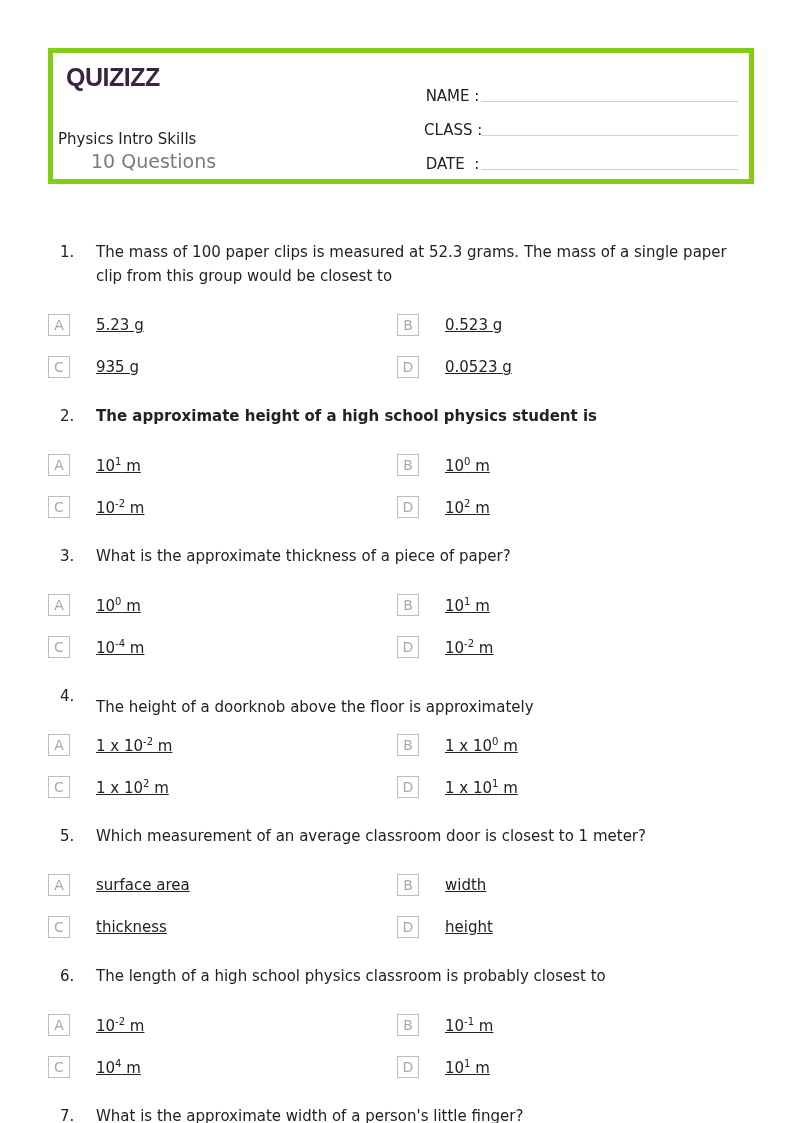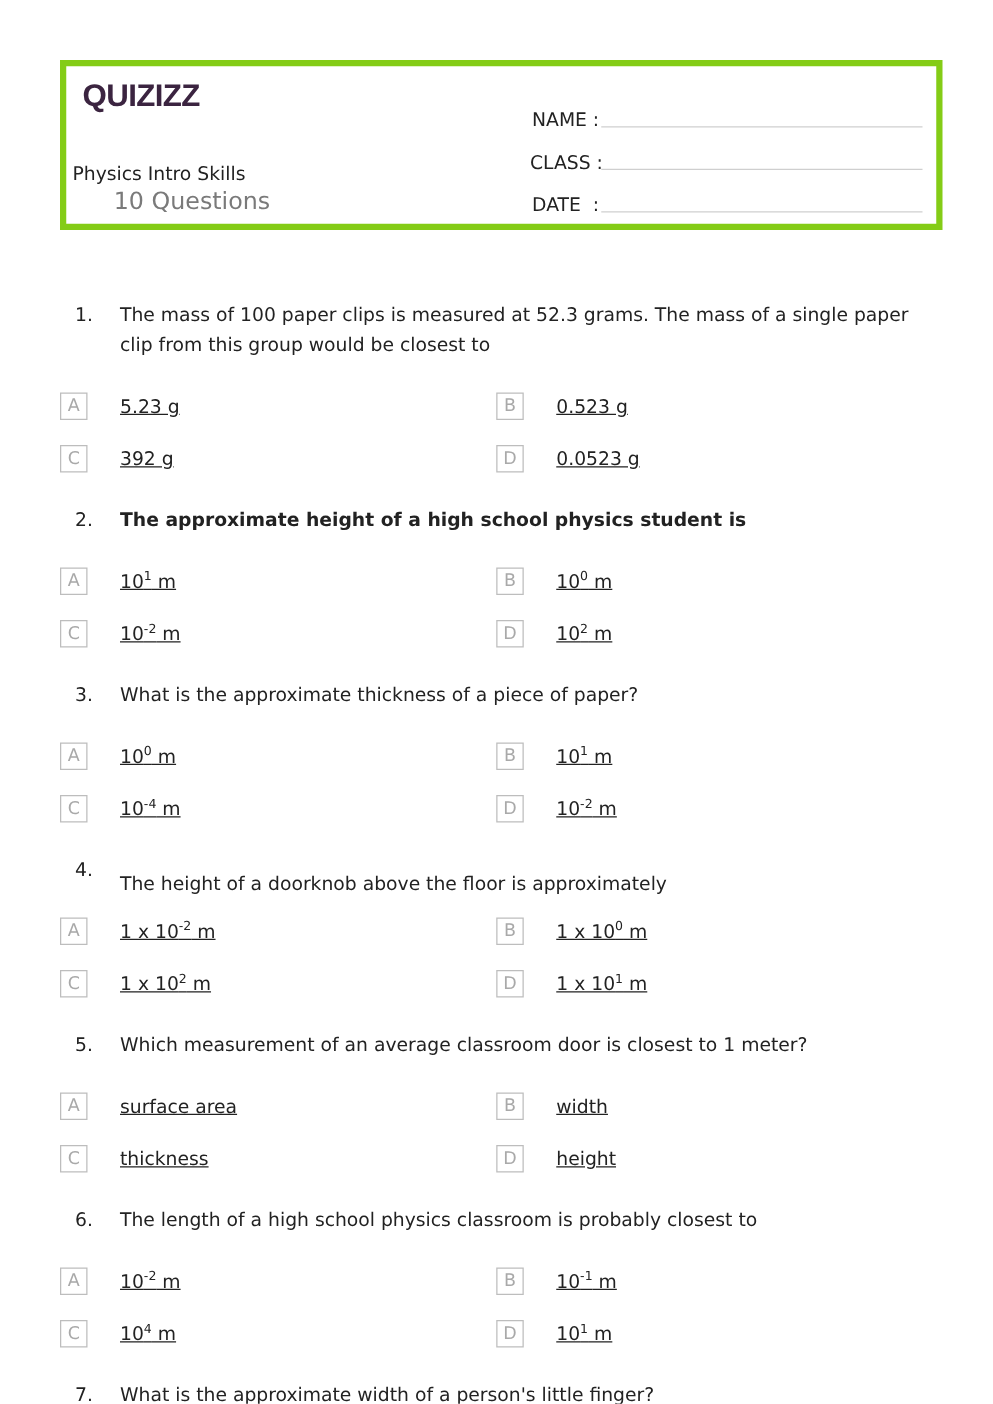"392 g" span.opt-text { text: 392 -> 935 }
